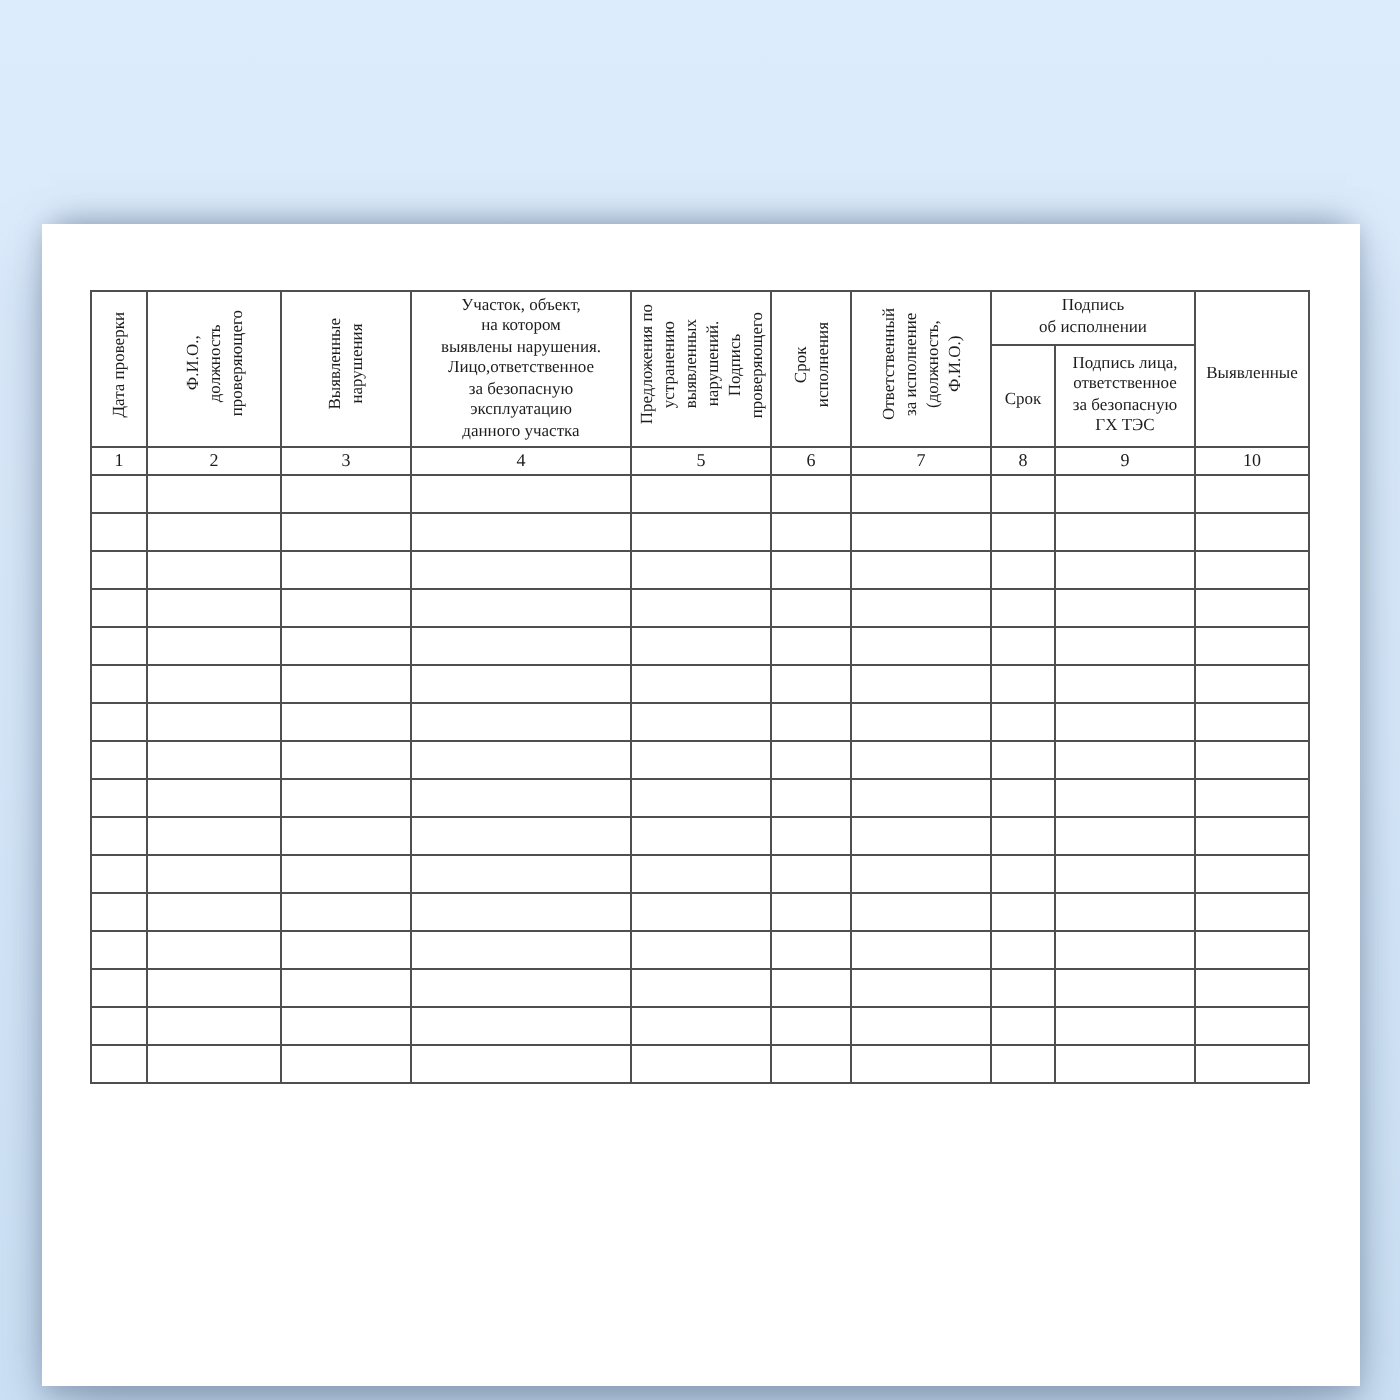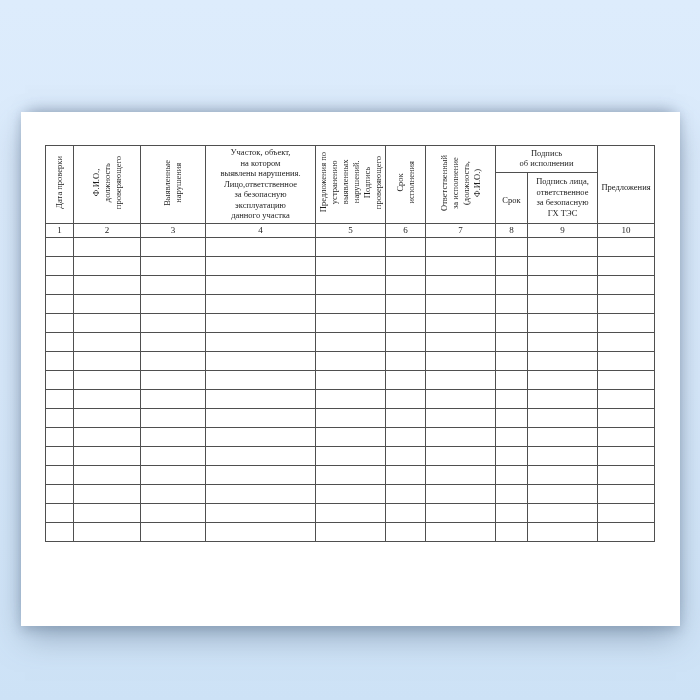"Участок, объект," .paper { height: 514px -> 581px }
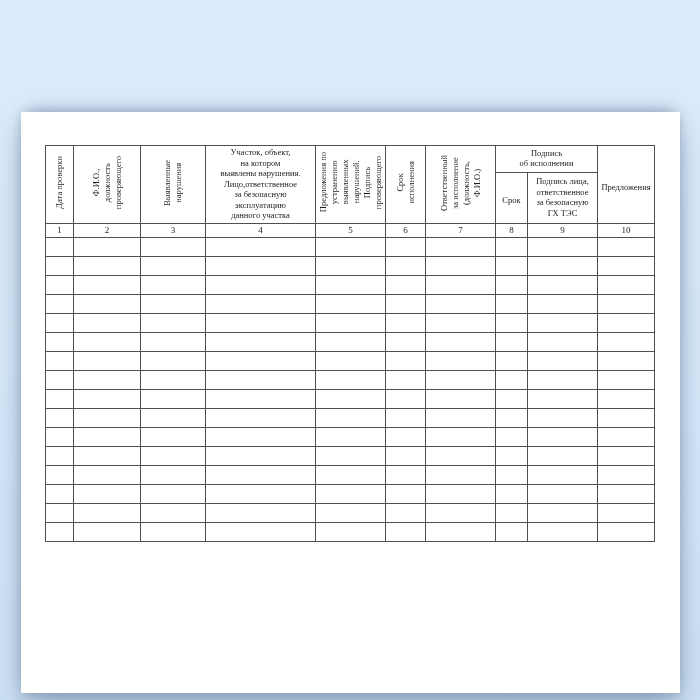"Предложения" span.htext { text: Предложения -> Выявленные }
